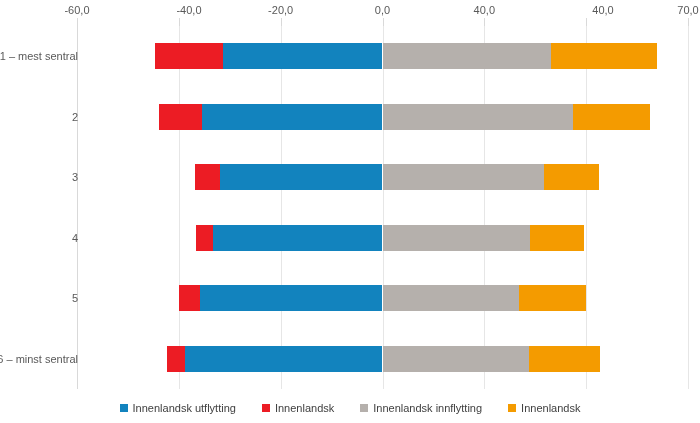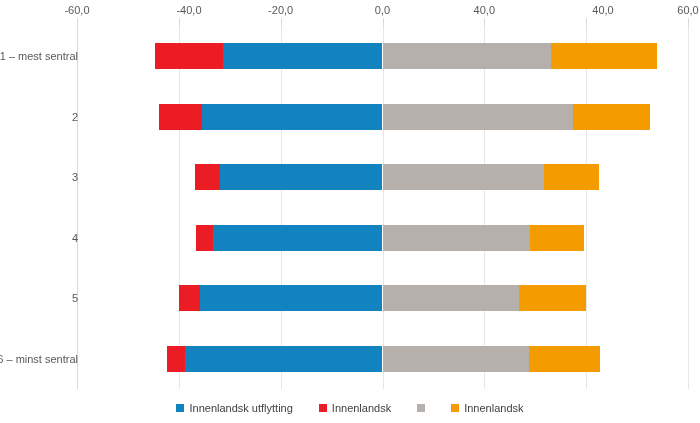"60,0" div.xtick-label { text: 60,0 -> 70,0 }
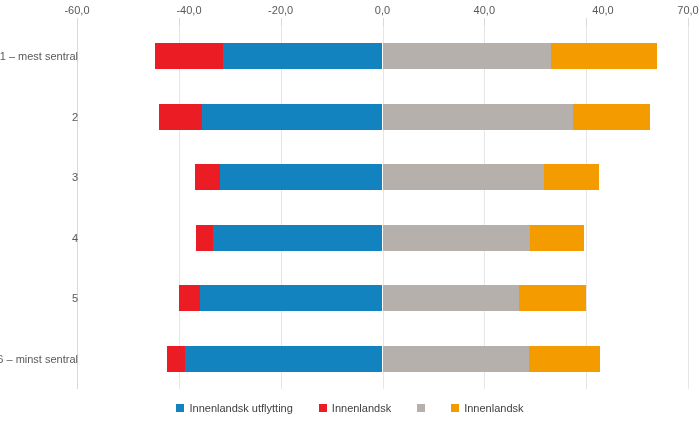"Innenlandsk innflytting" span { html: none -> <span>Innenlandsk innflytting</span> }
